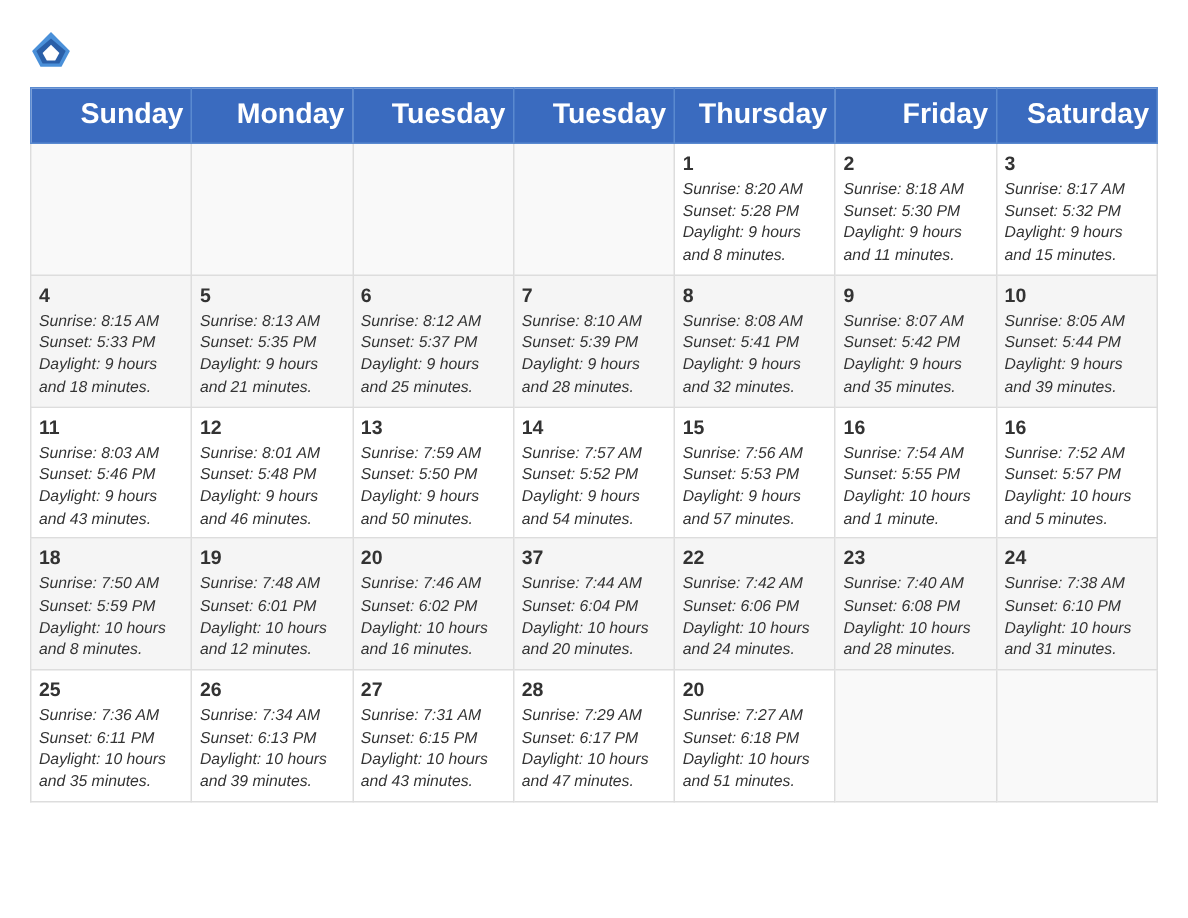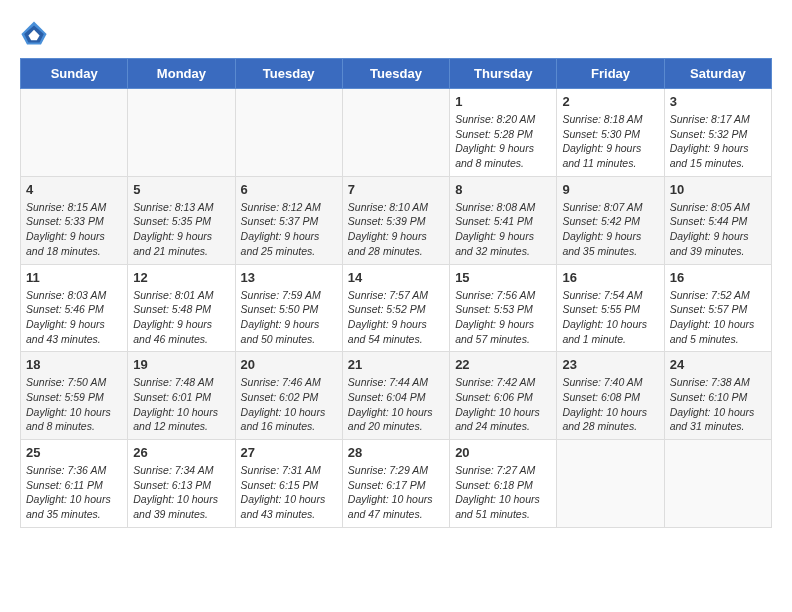"Sunday" thead th { font-size: 13px -> 19px; text-align: center -> right }
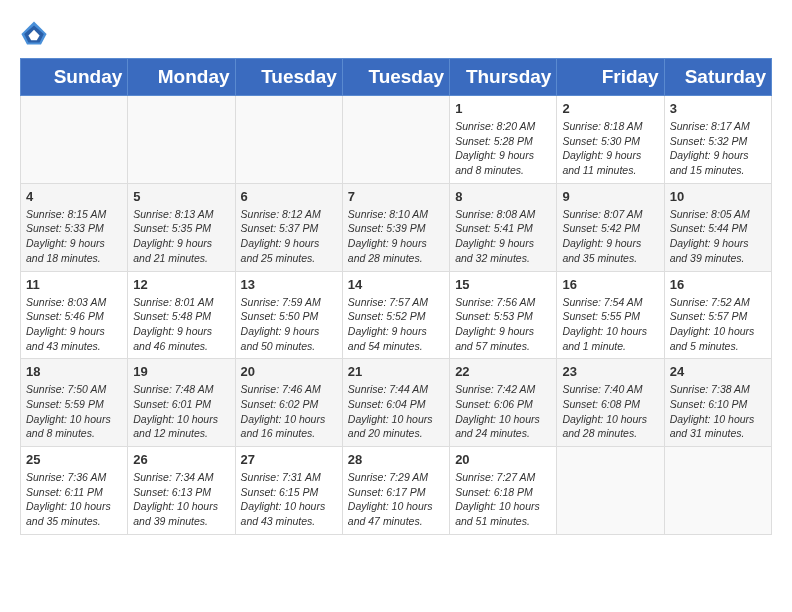"21" span.day-number { text: 21 -> 37 }
